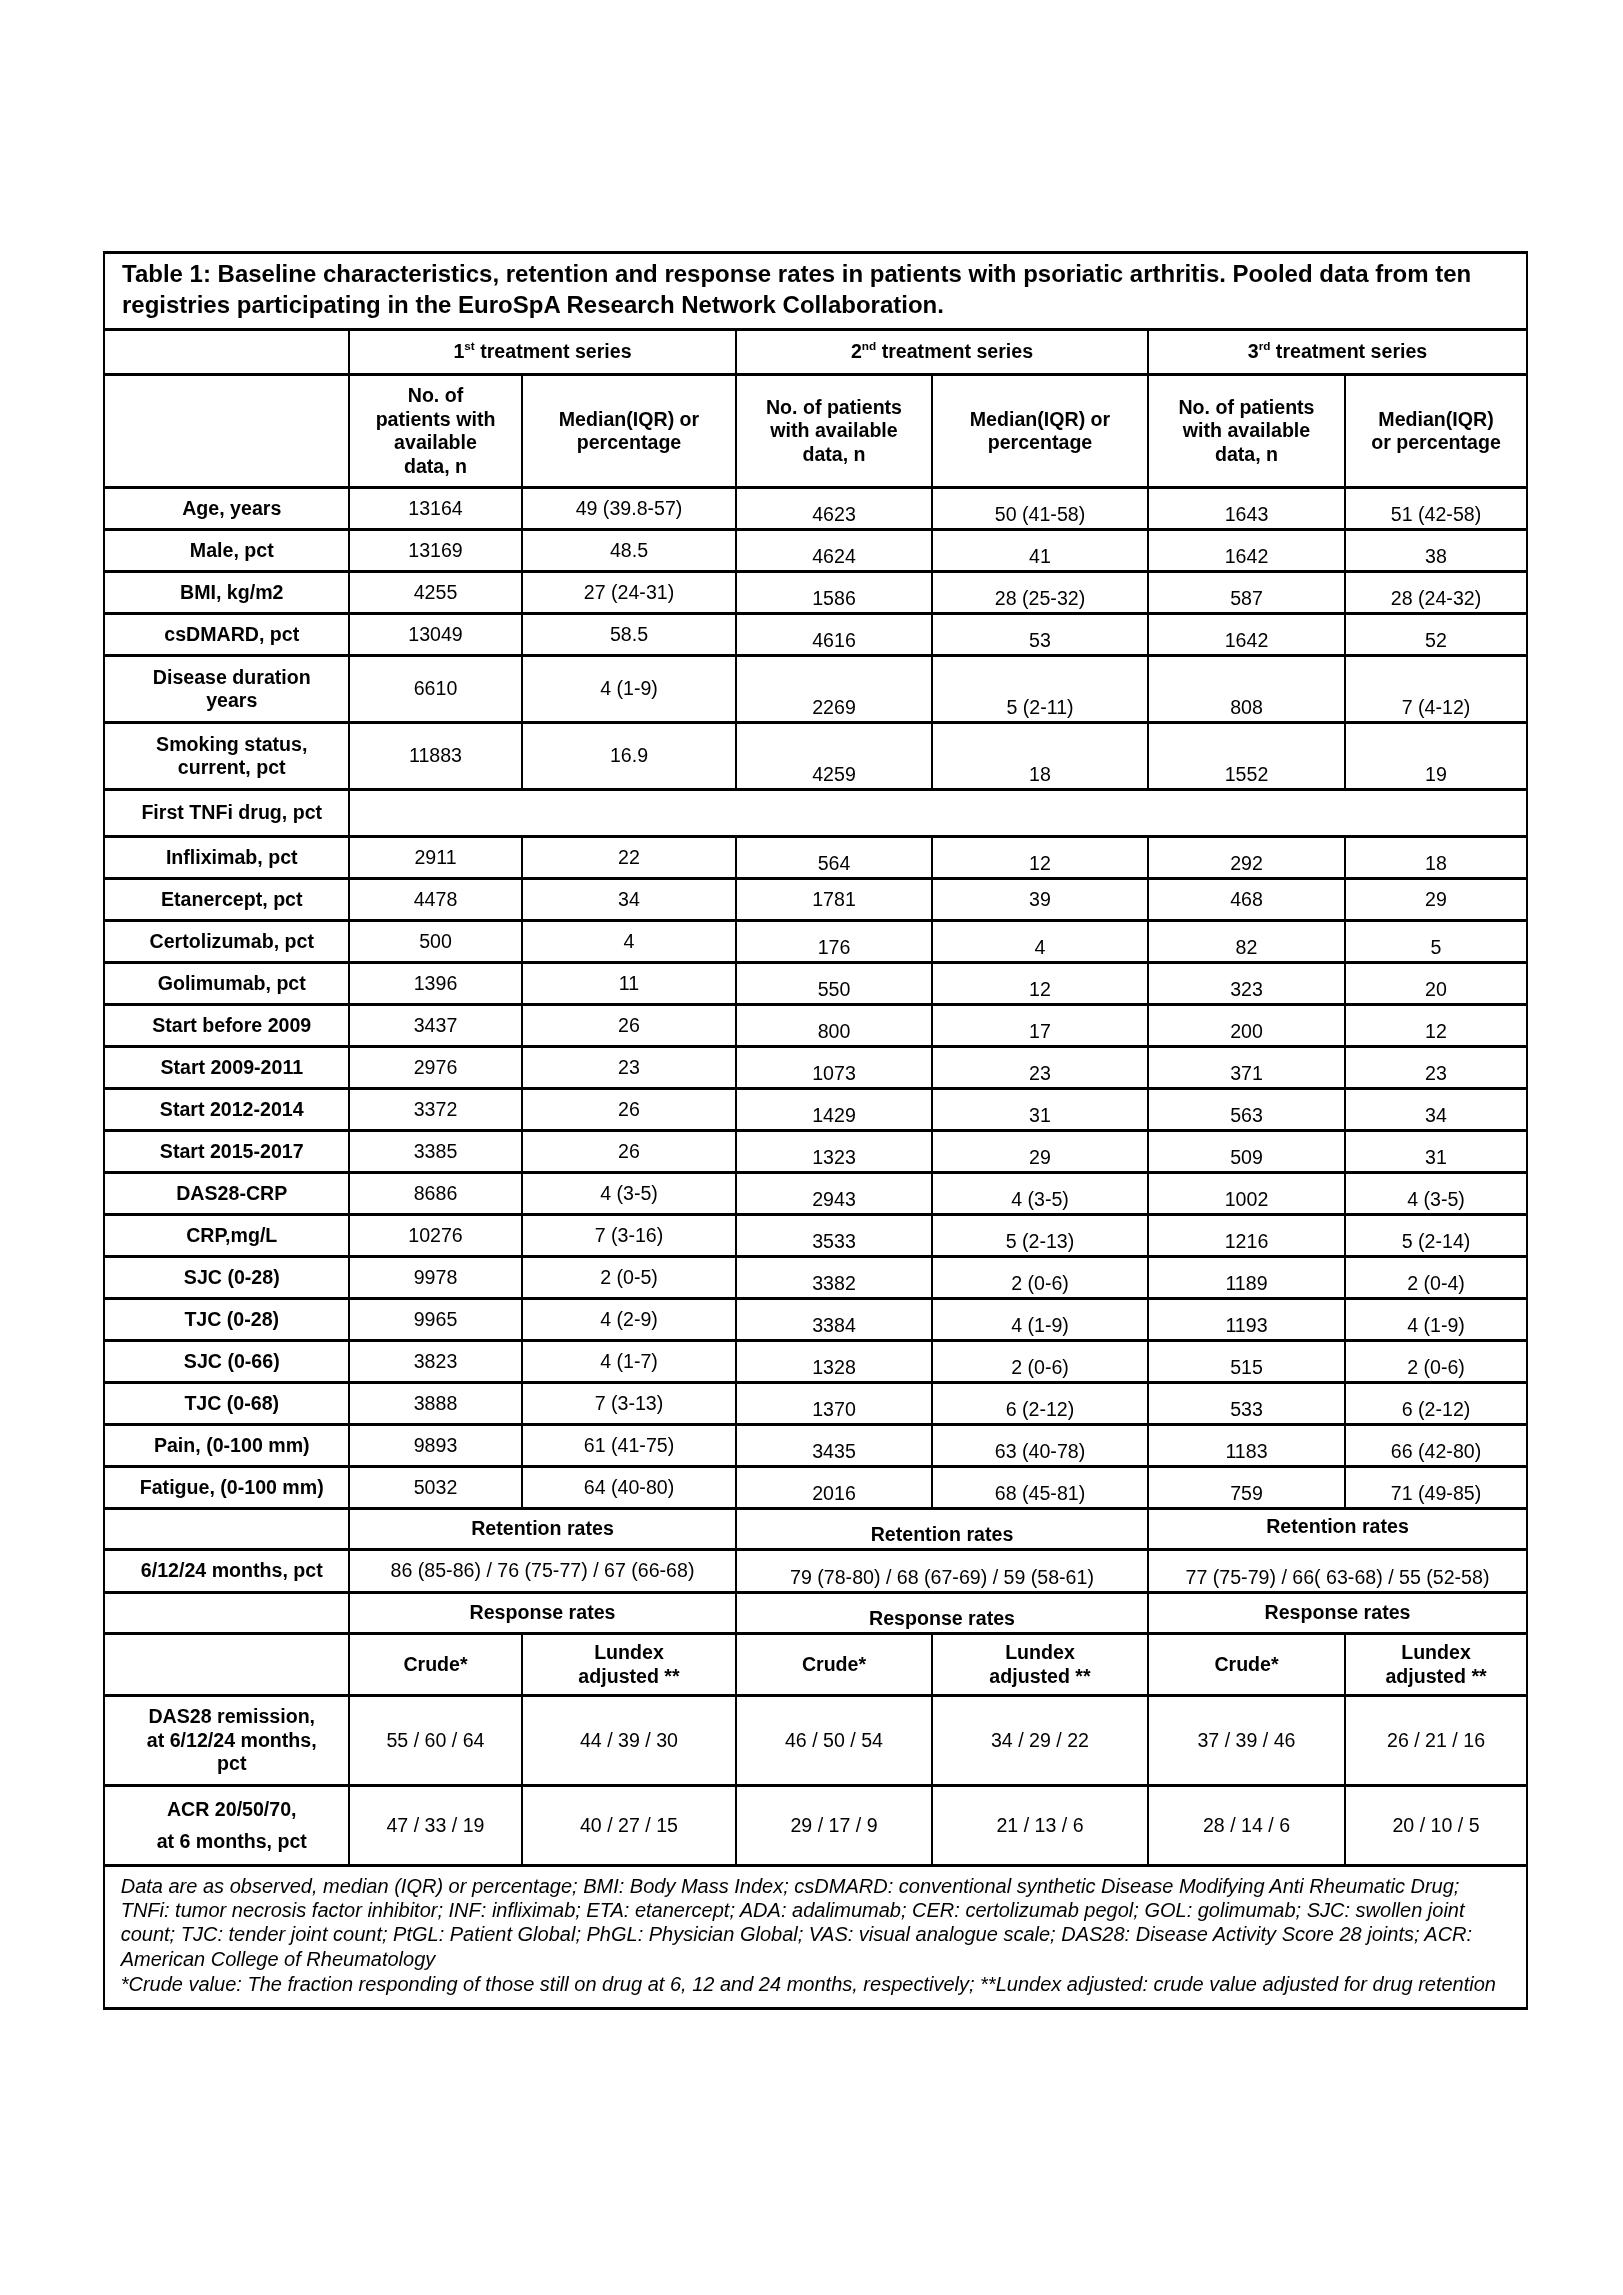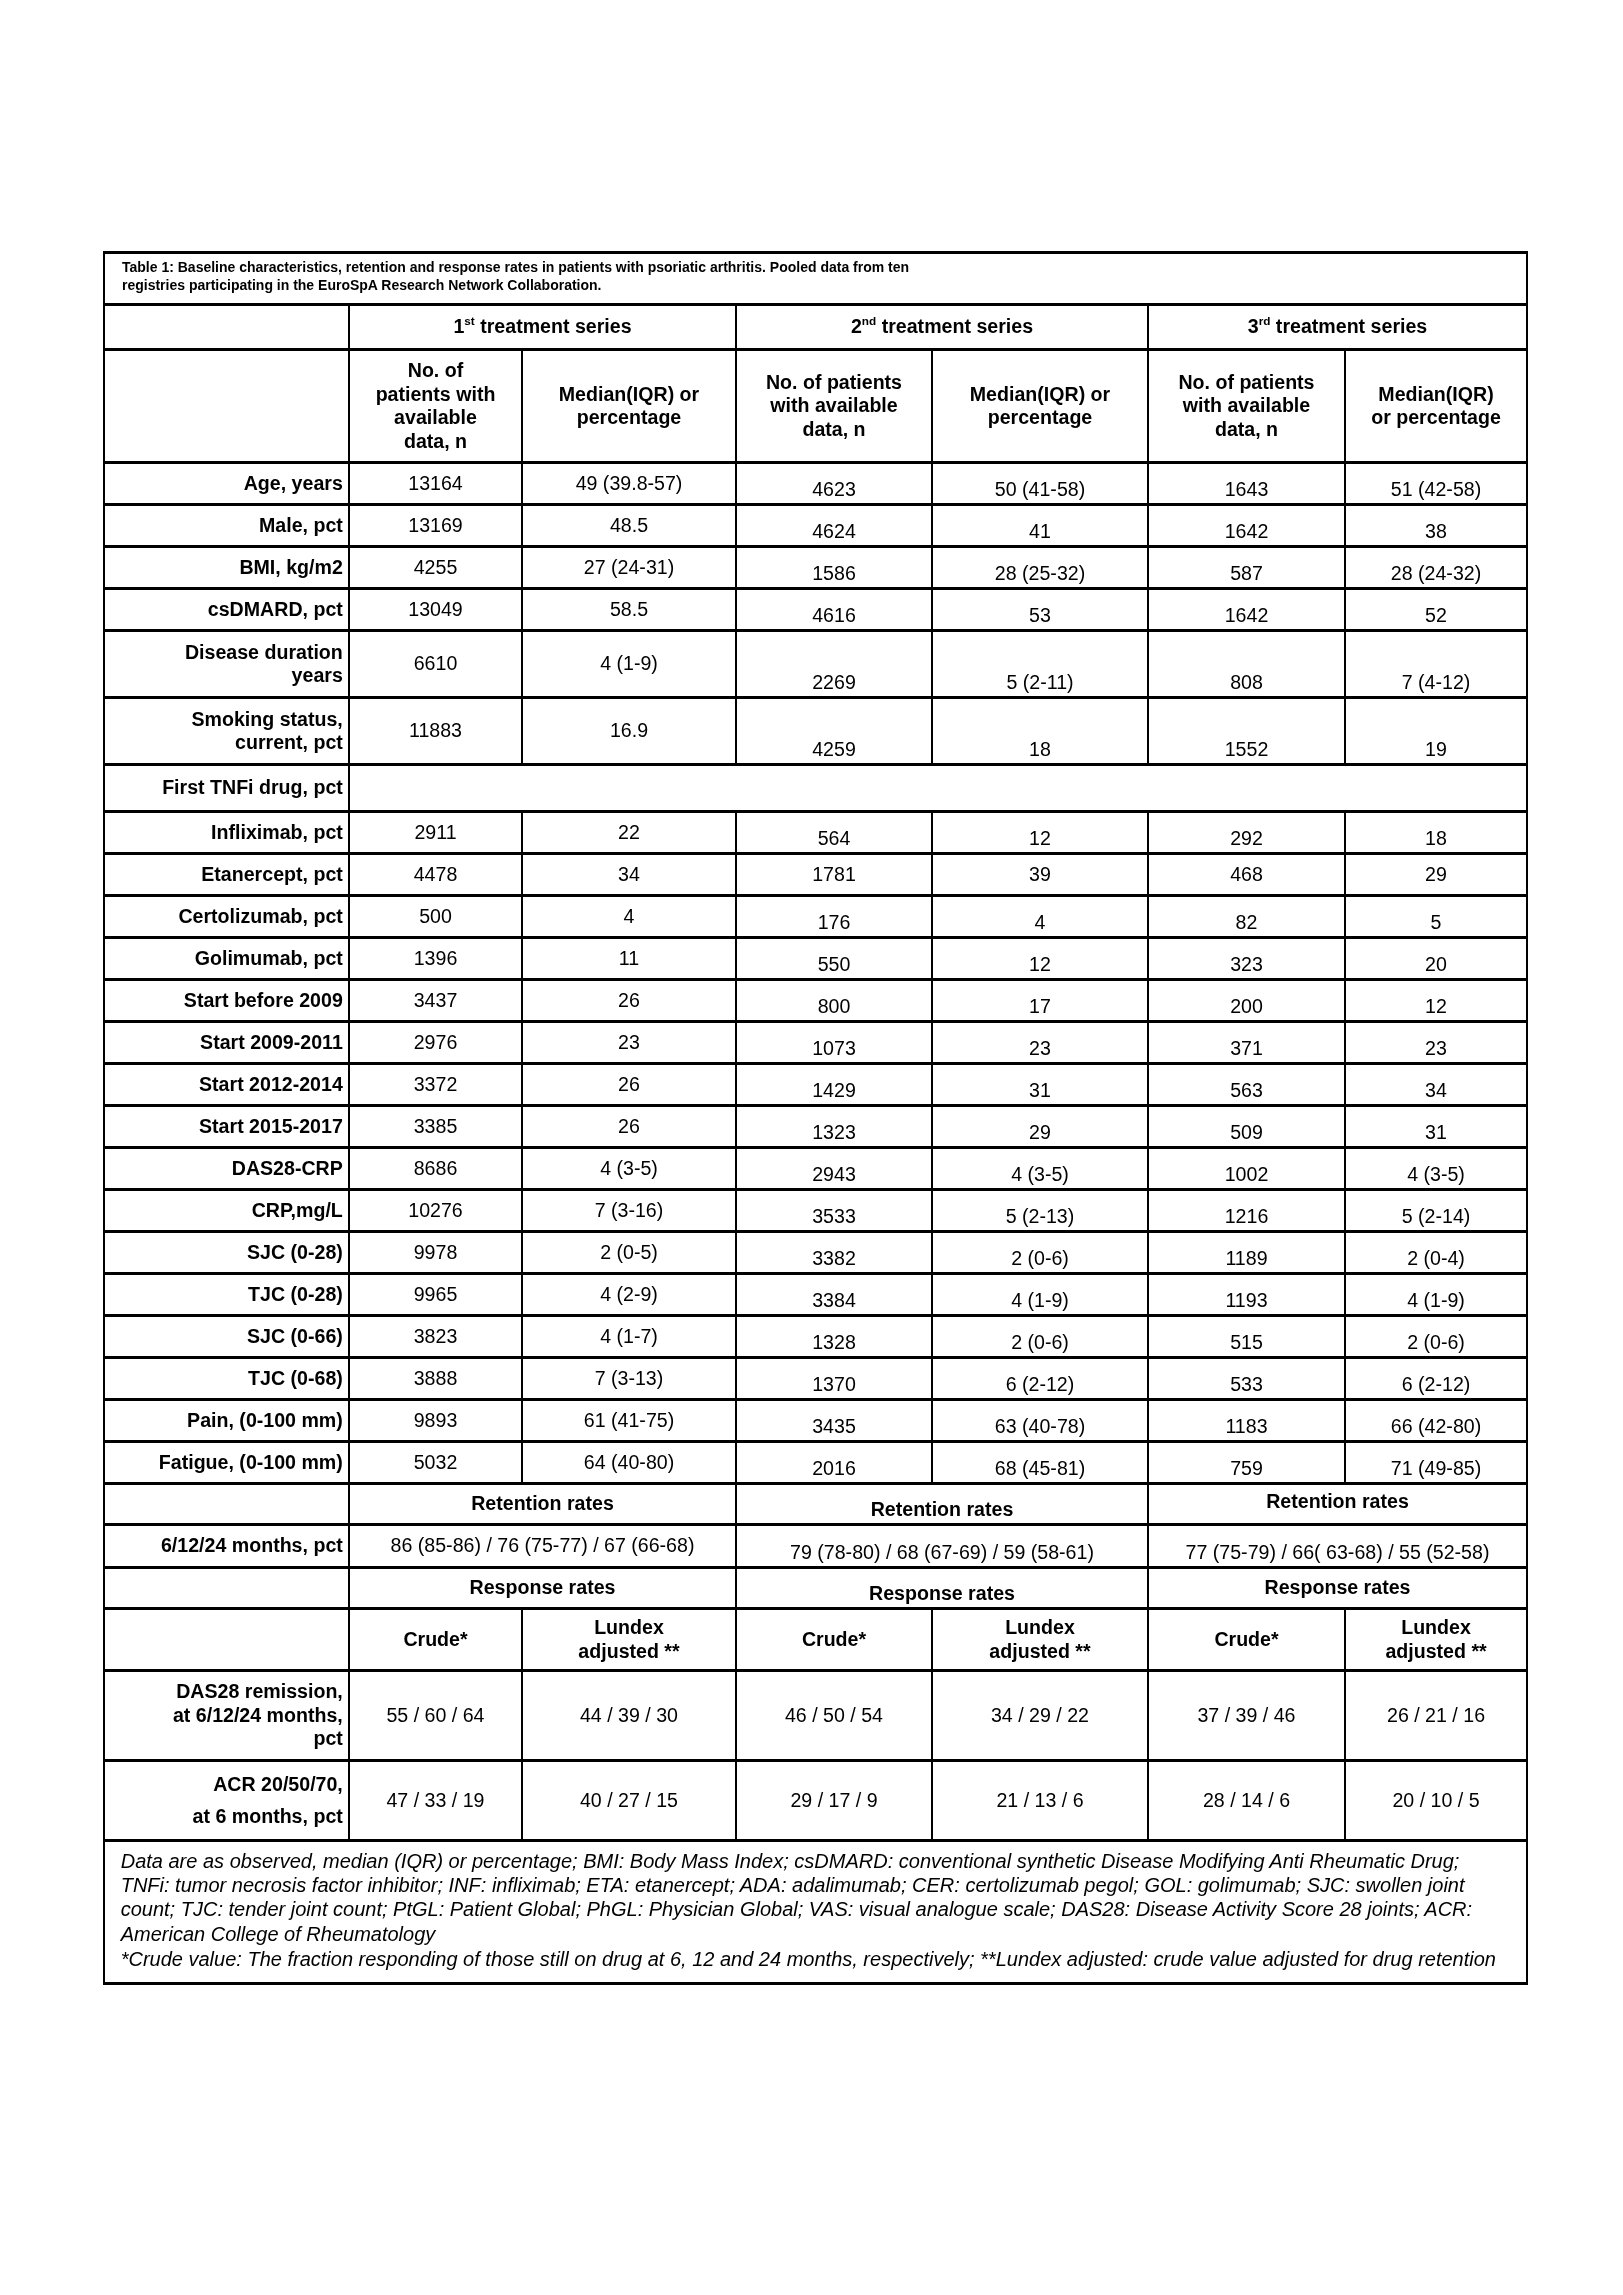"Table 1: Baseline characteristics," td.title { font-size: 14px -> 24px }
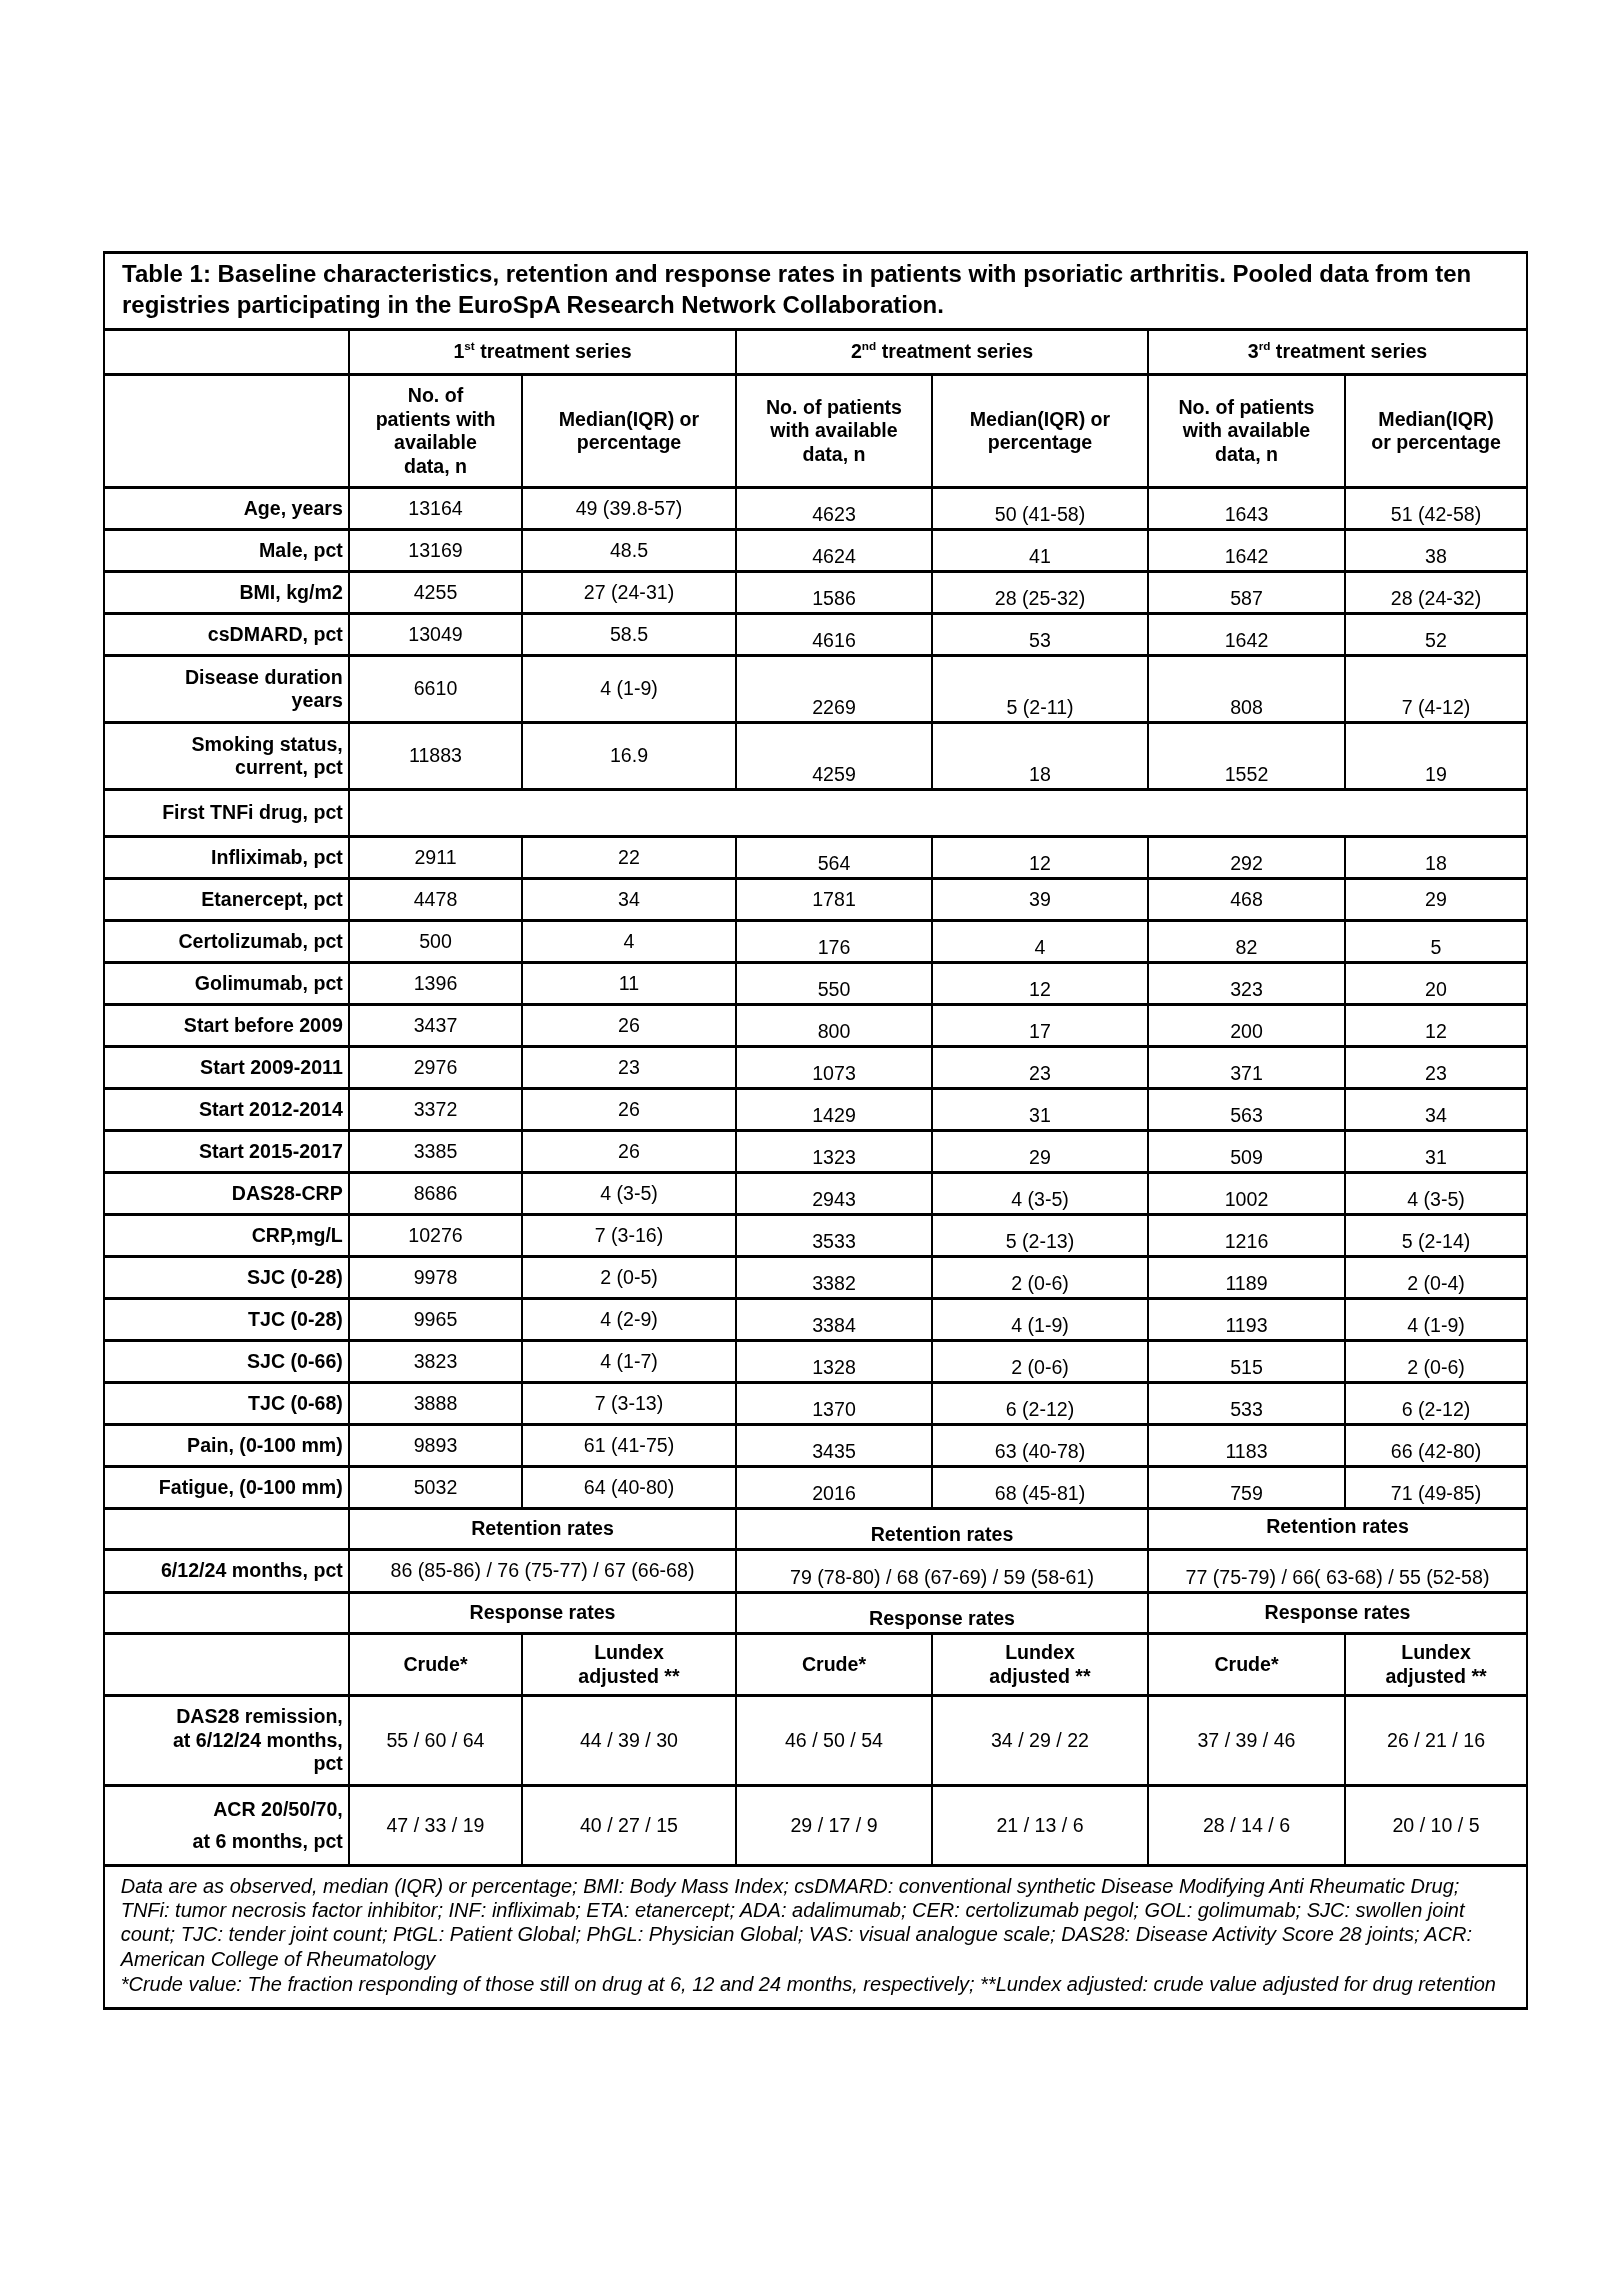"Age, years" td.lbl { text-align: right -> center }
